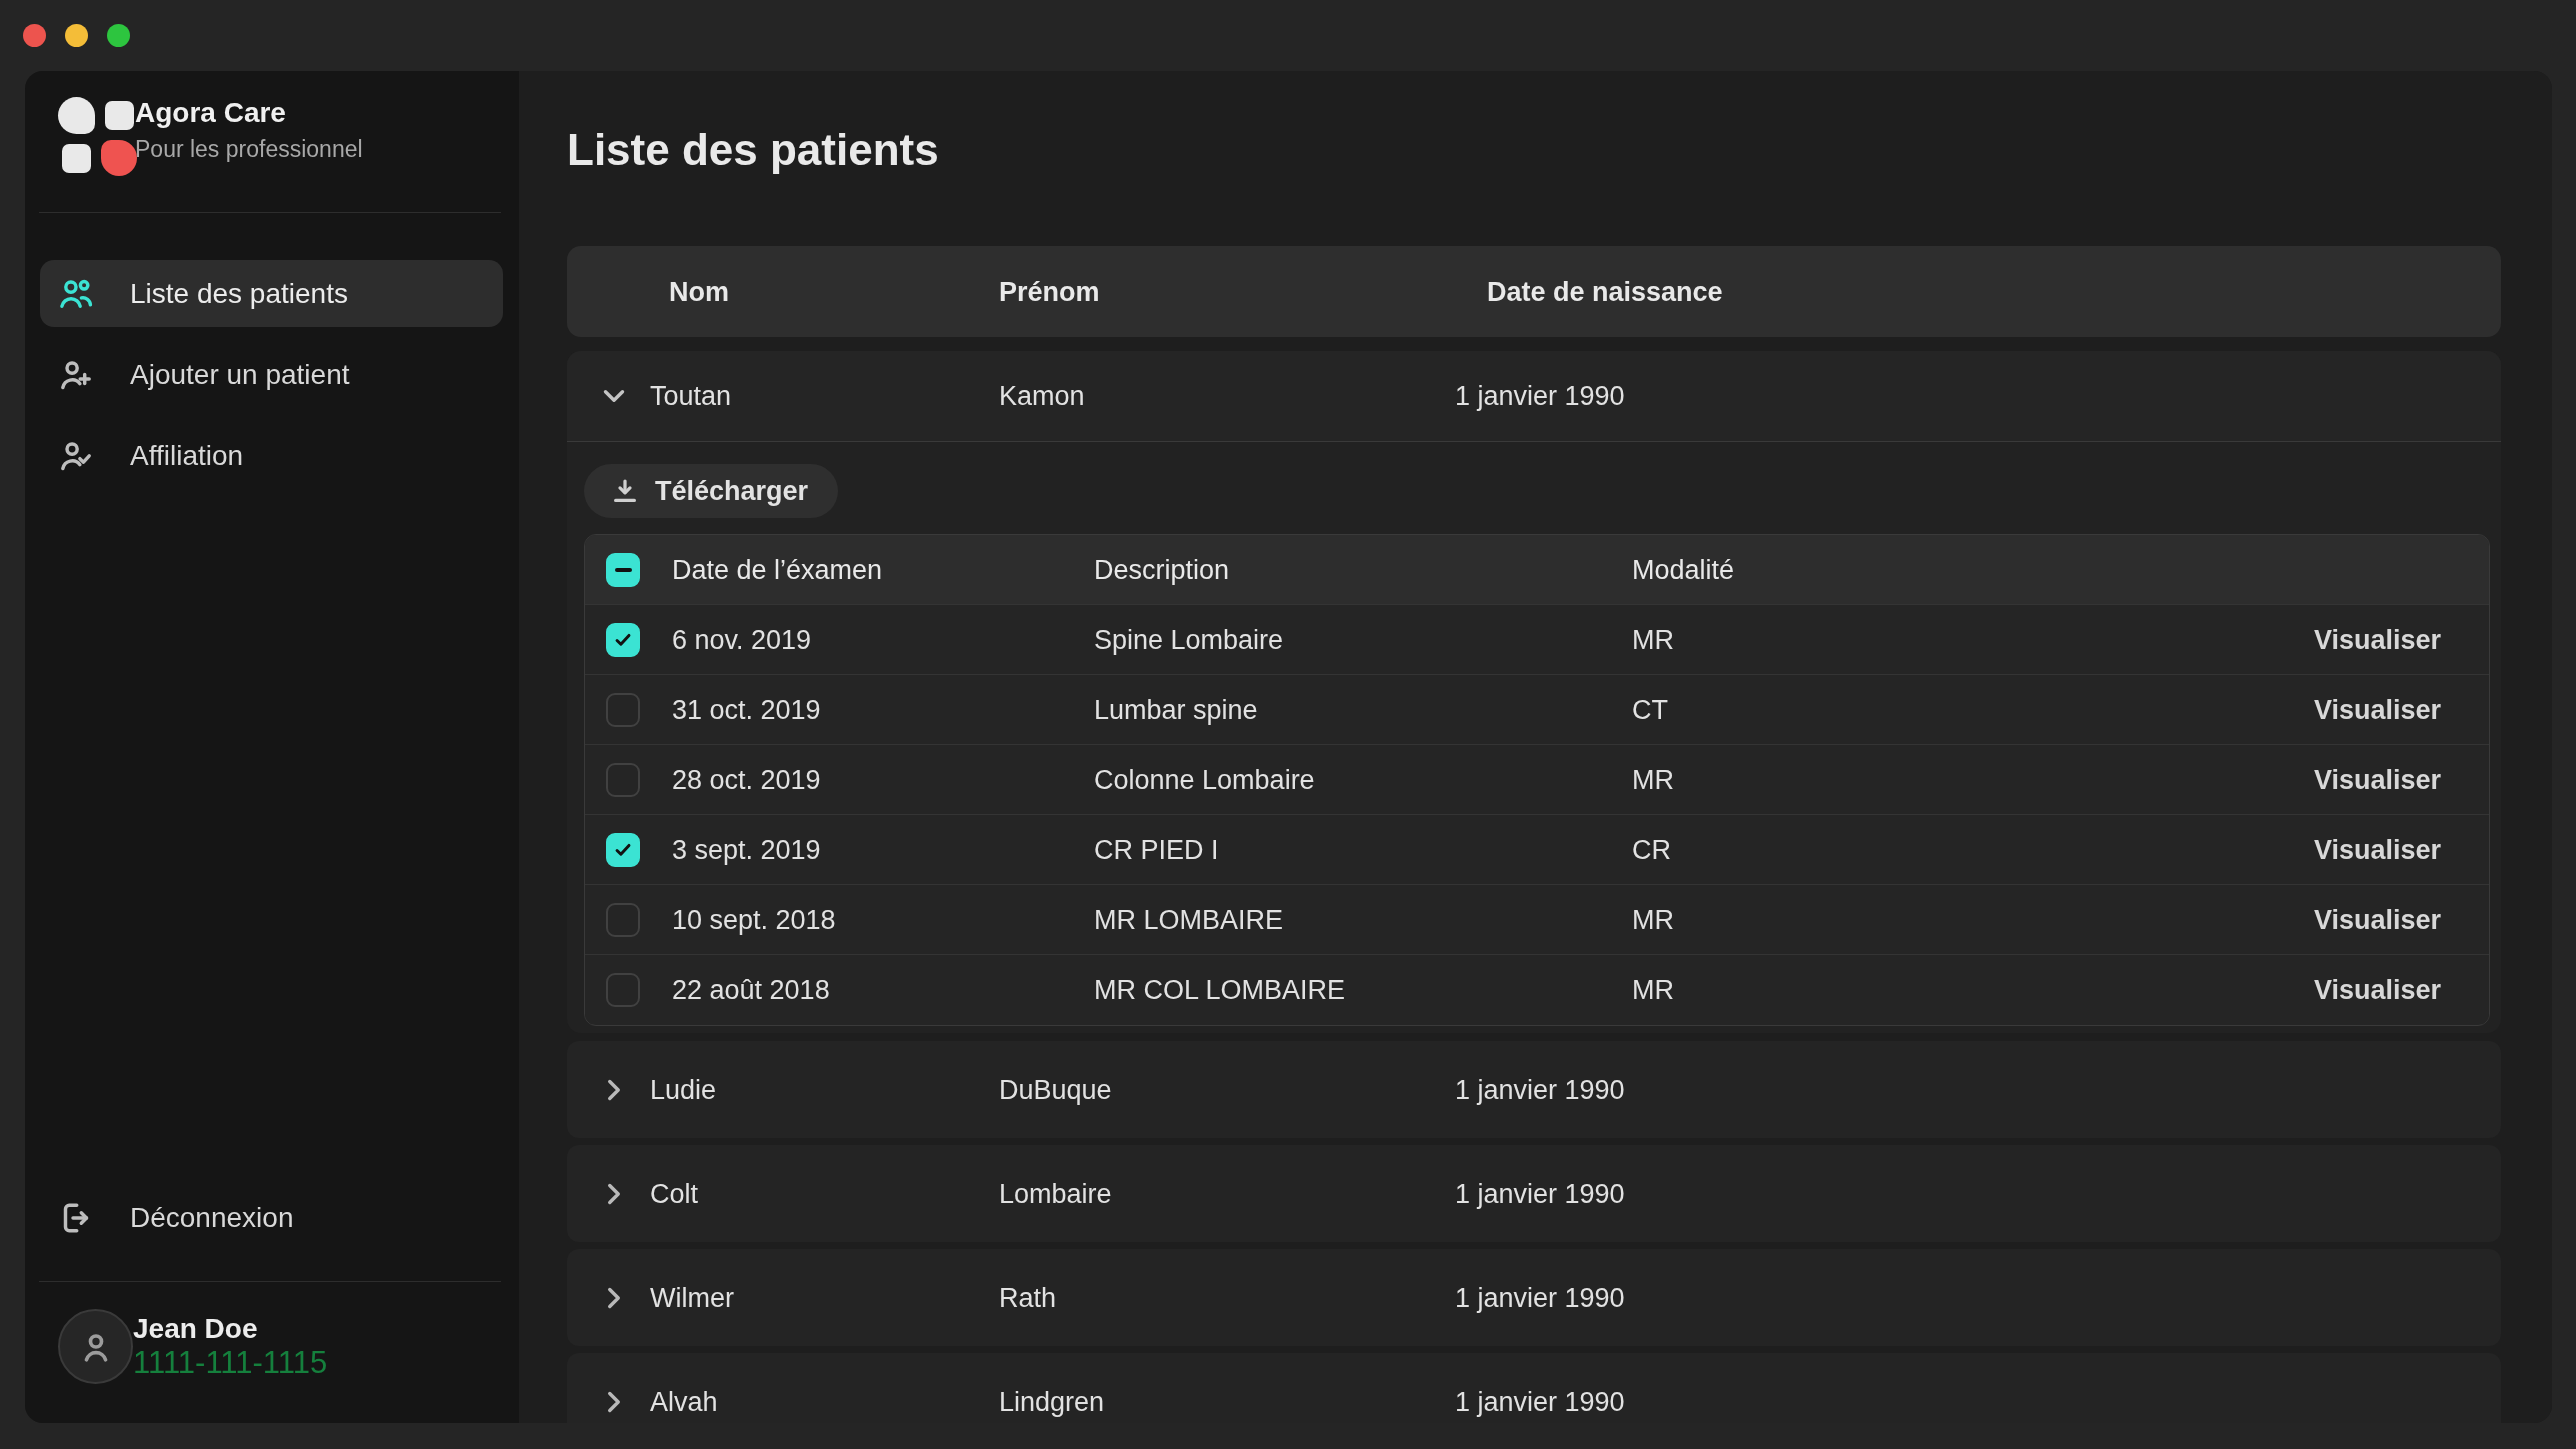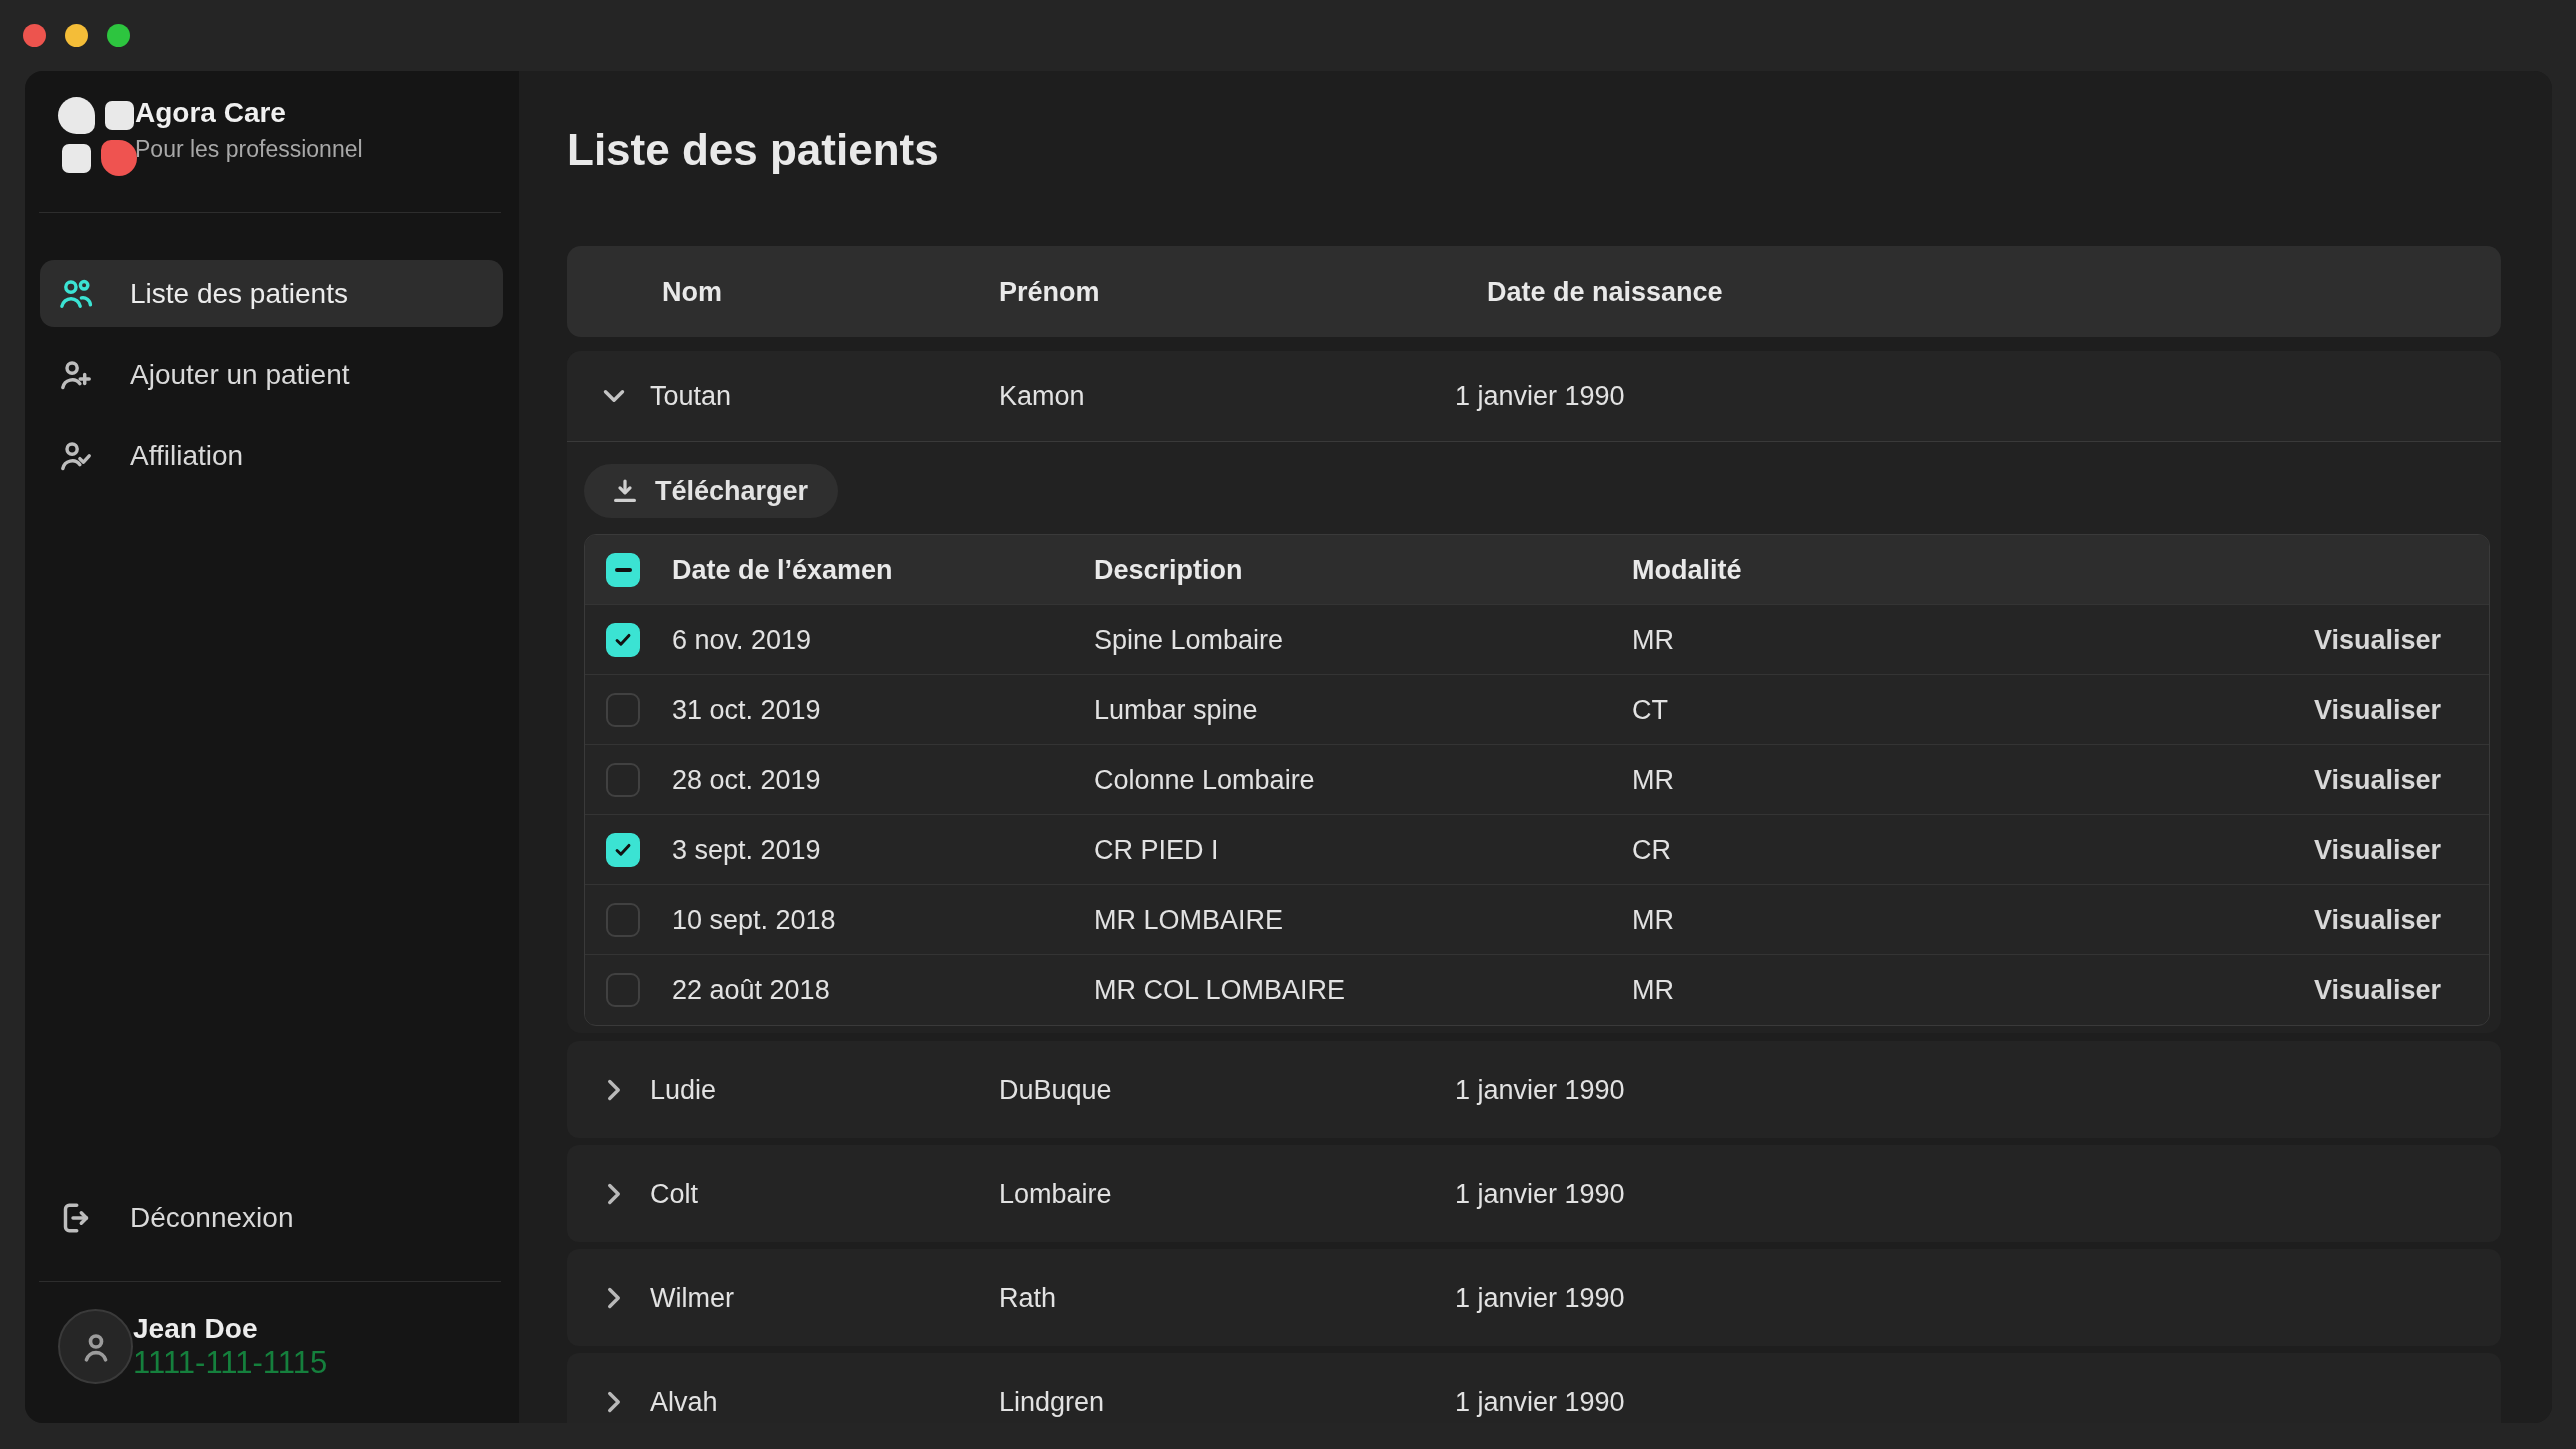"Nom" .header-card .h-nom { left: 95px -> 102px }
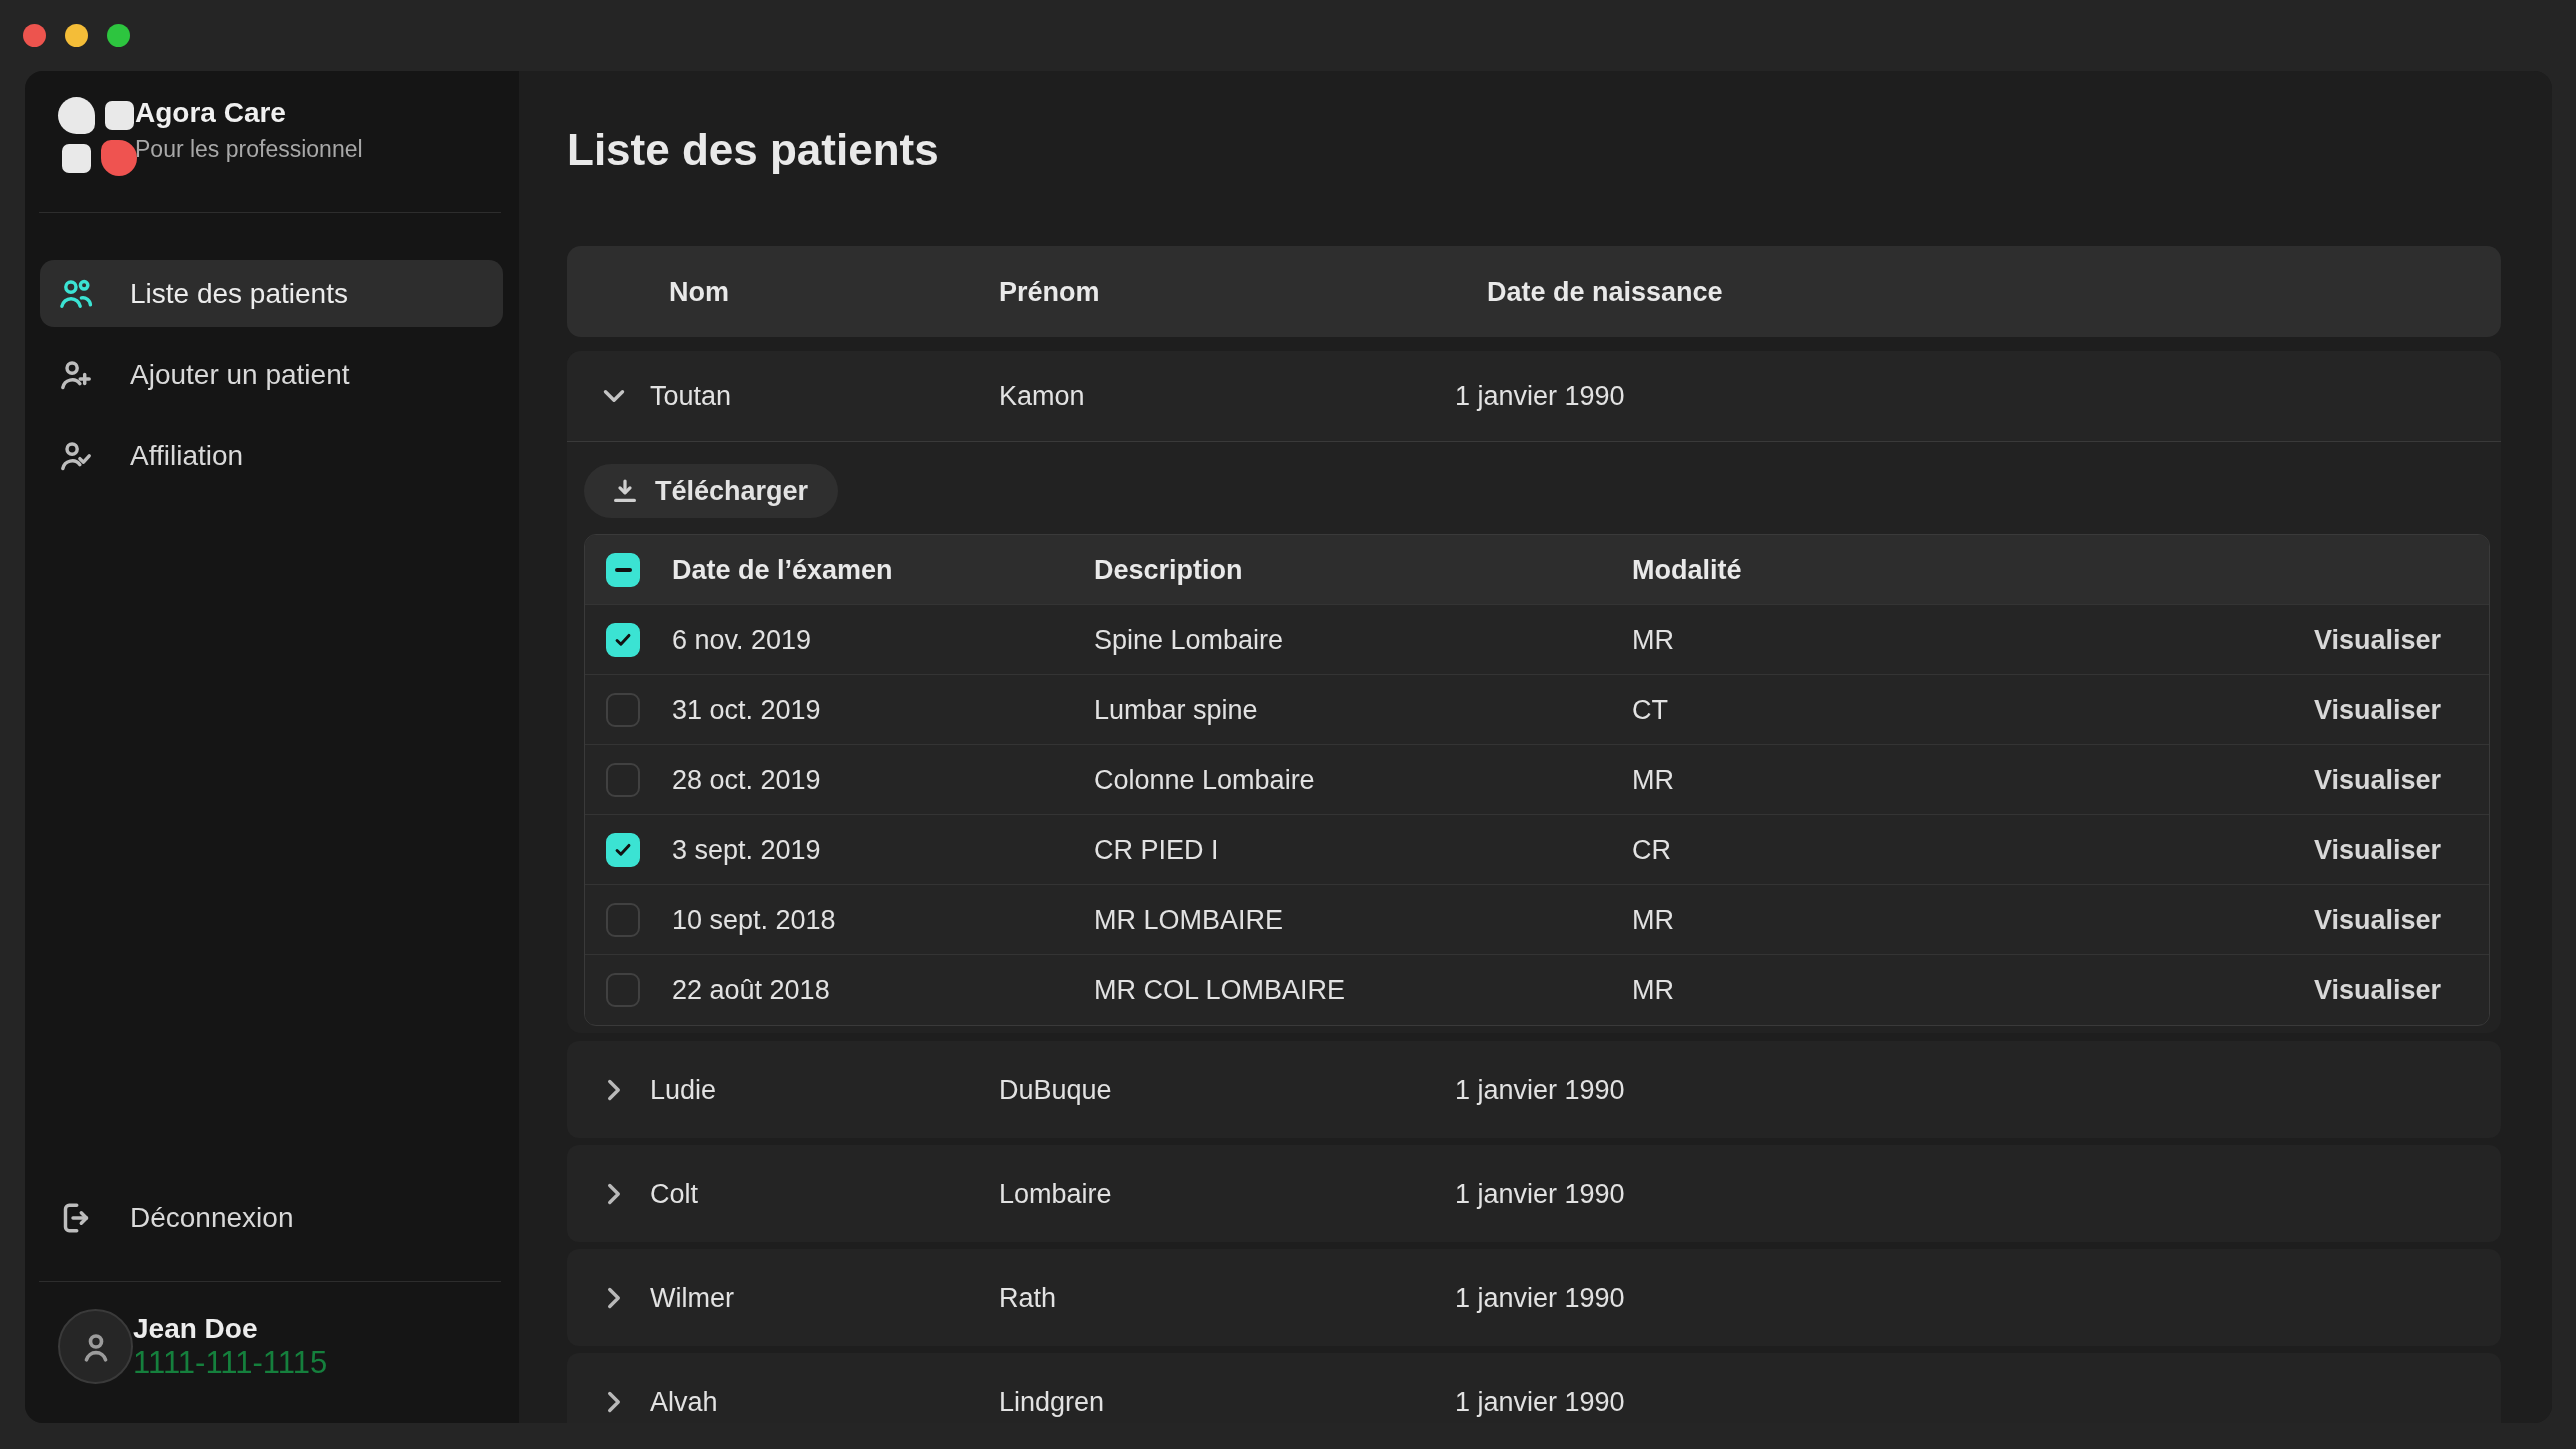"Date de l’éxamen" .exam-header .cell { font-weight: 700 -> 400 }
